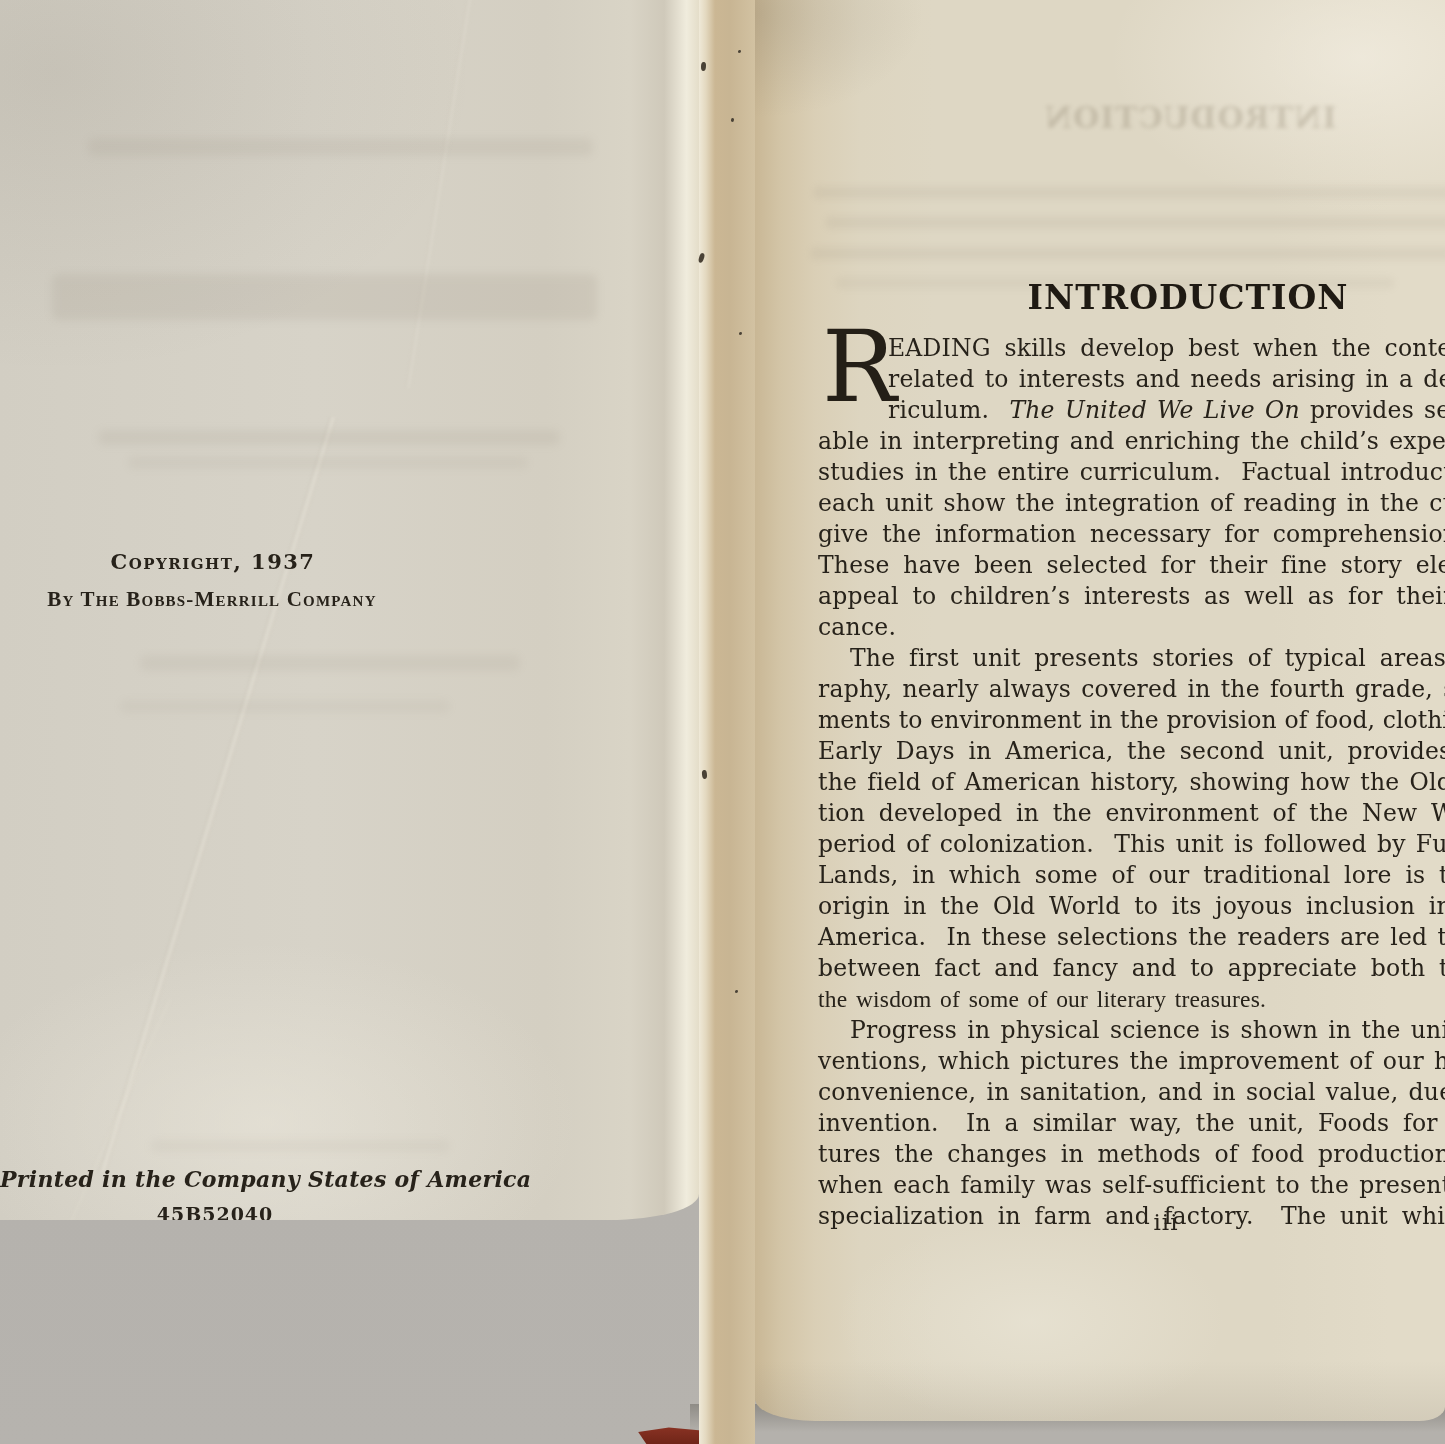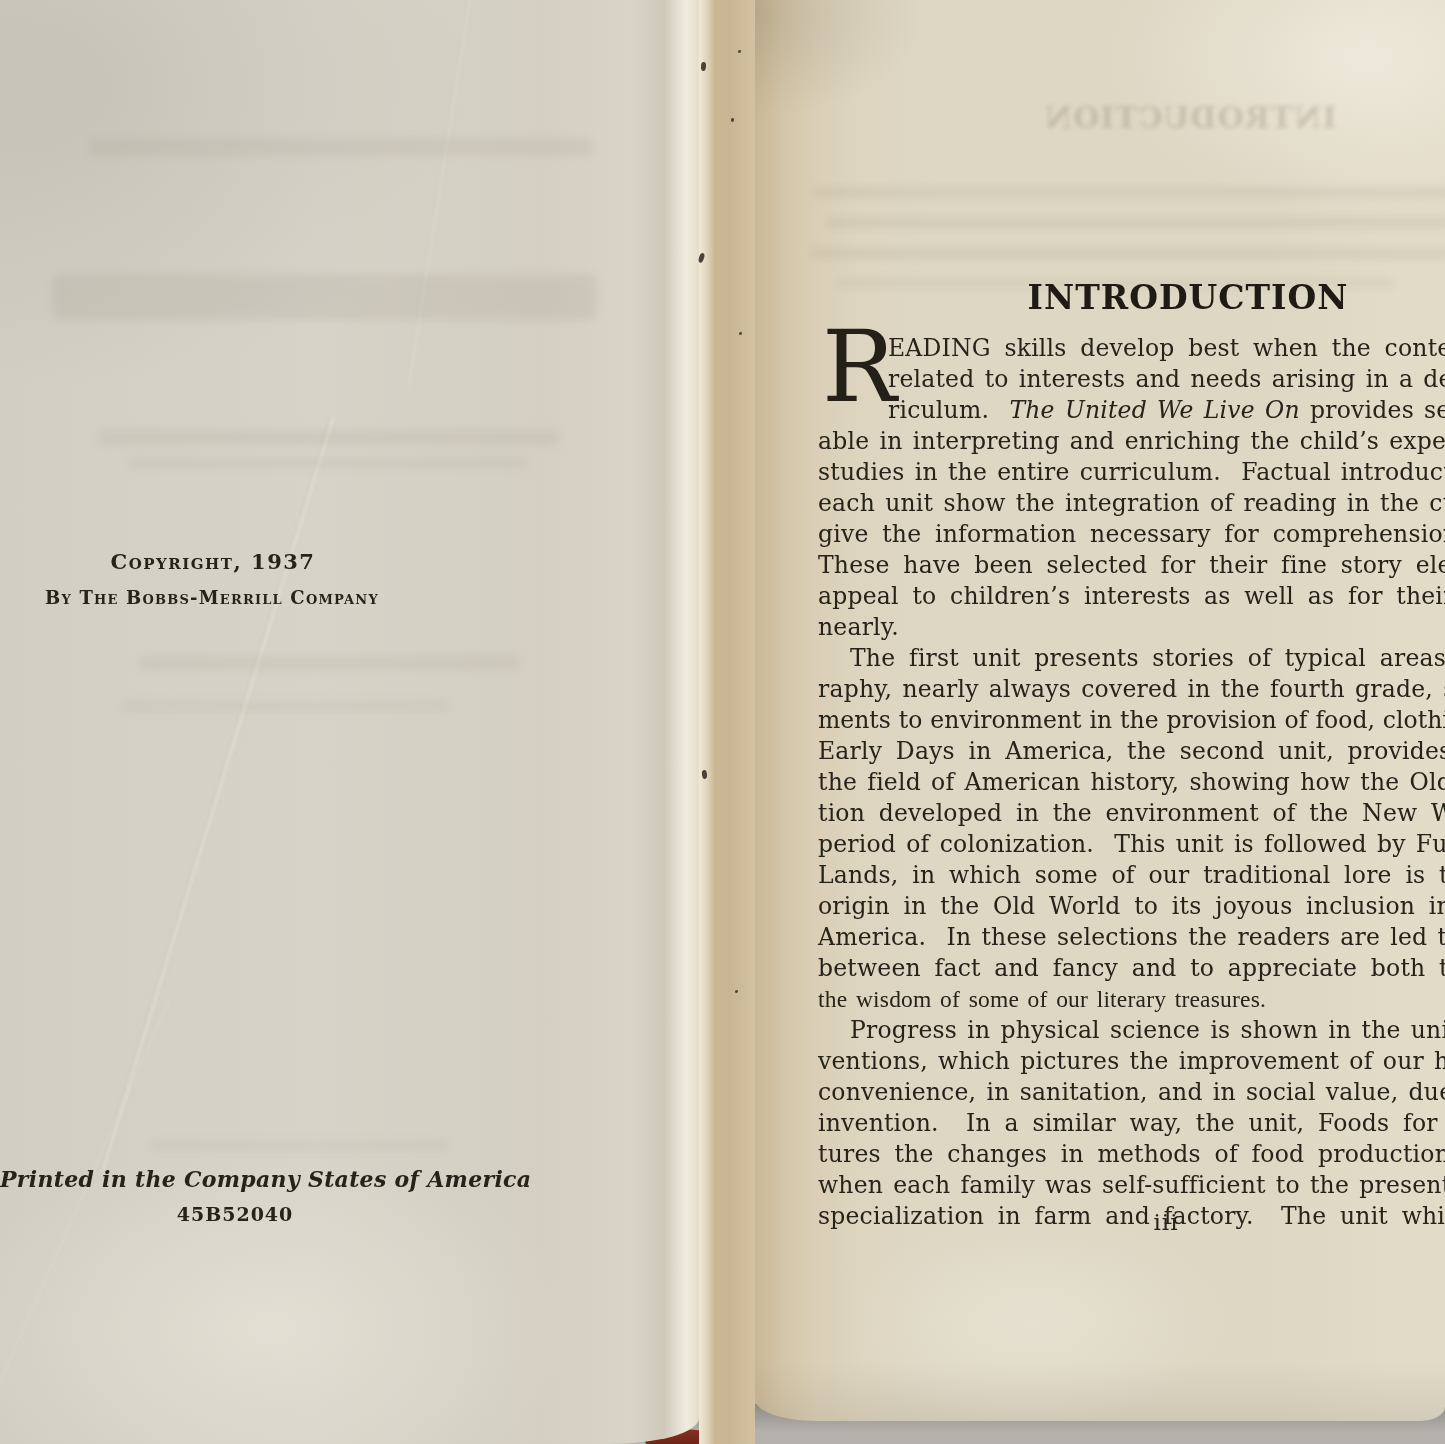"Copyright, 1937" .left-page { height: 1444px -> 1220px }
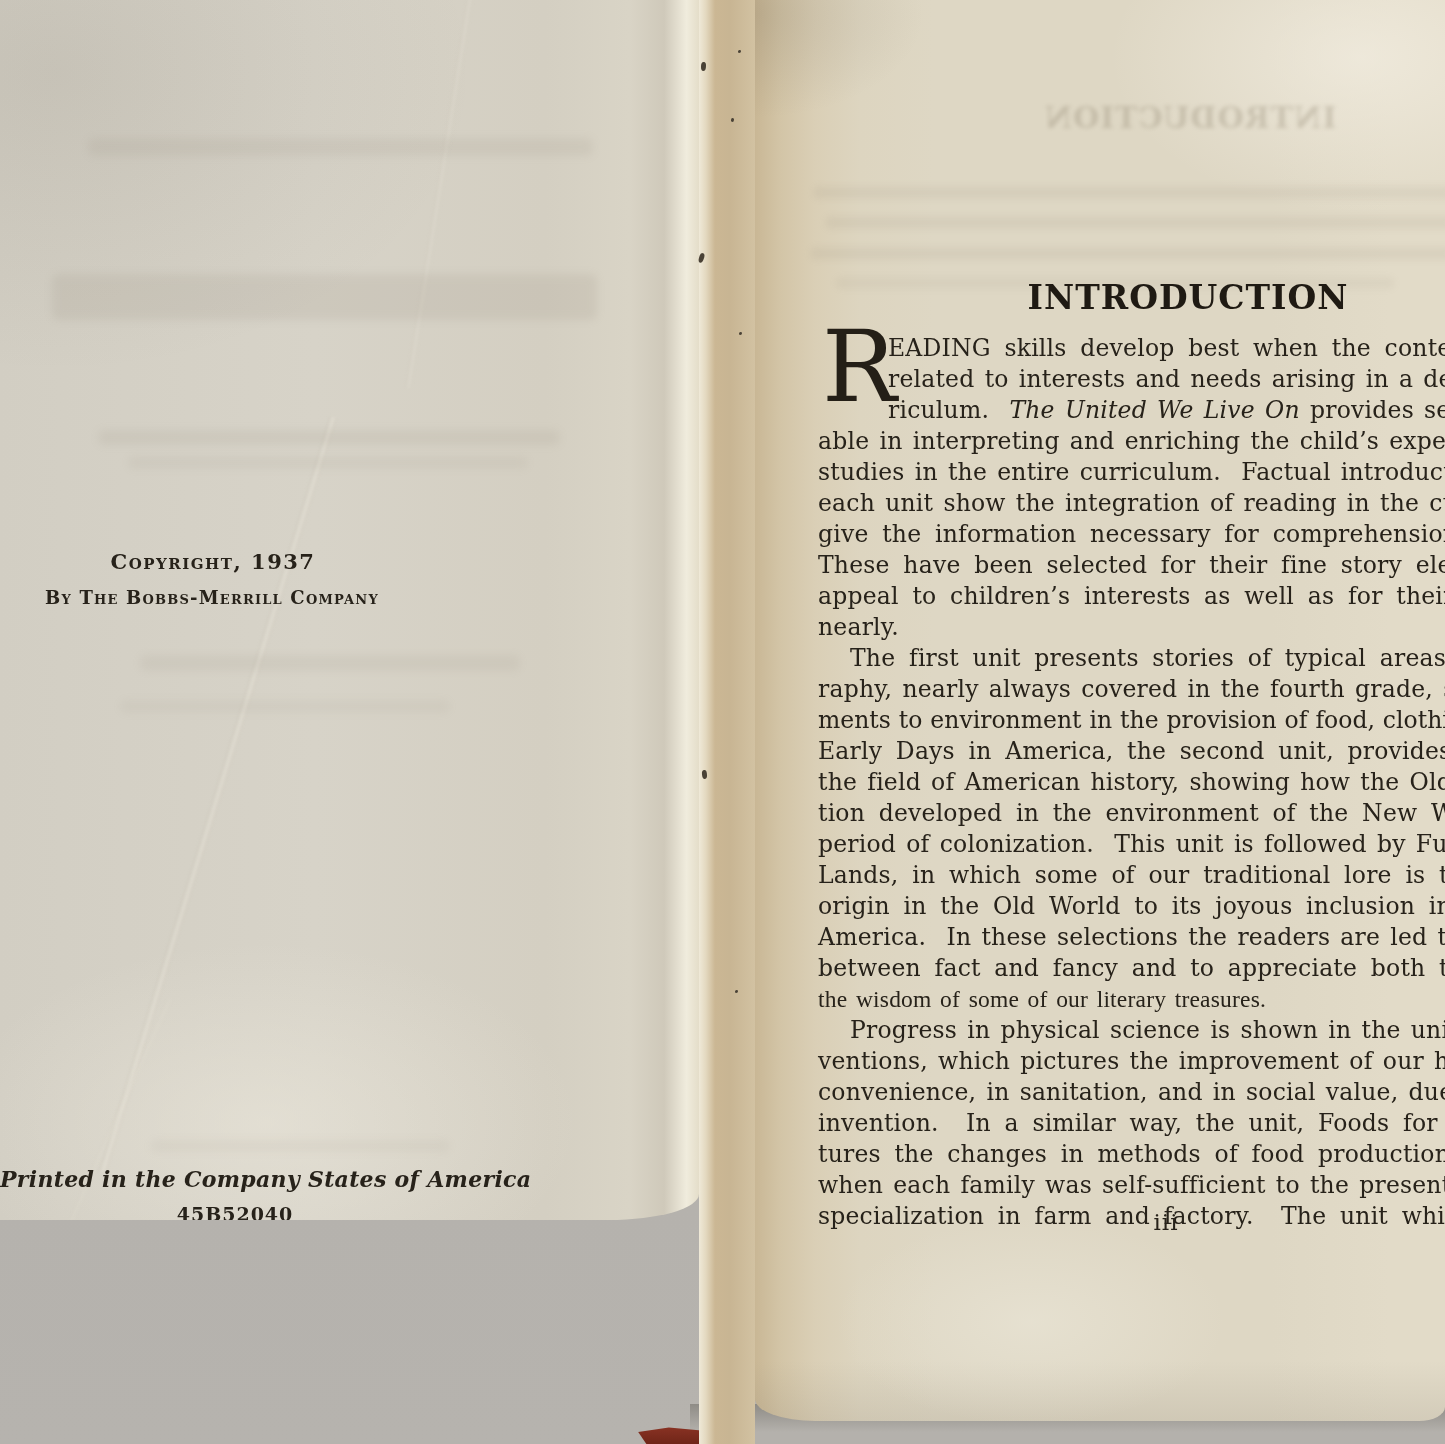"By The Bobbs-Merrill Company" .publisher-line { font-family: none -> Liberation Serif, serif; font-size: 18px -> 21px }
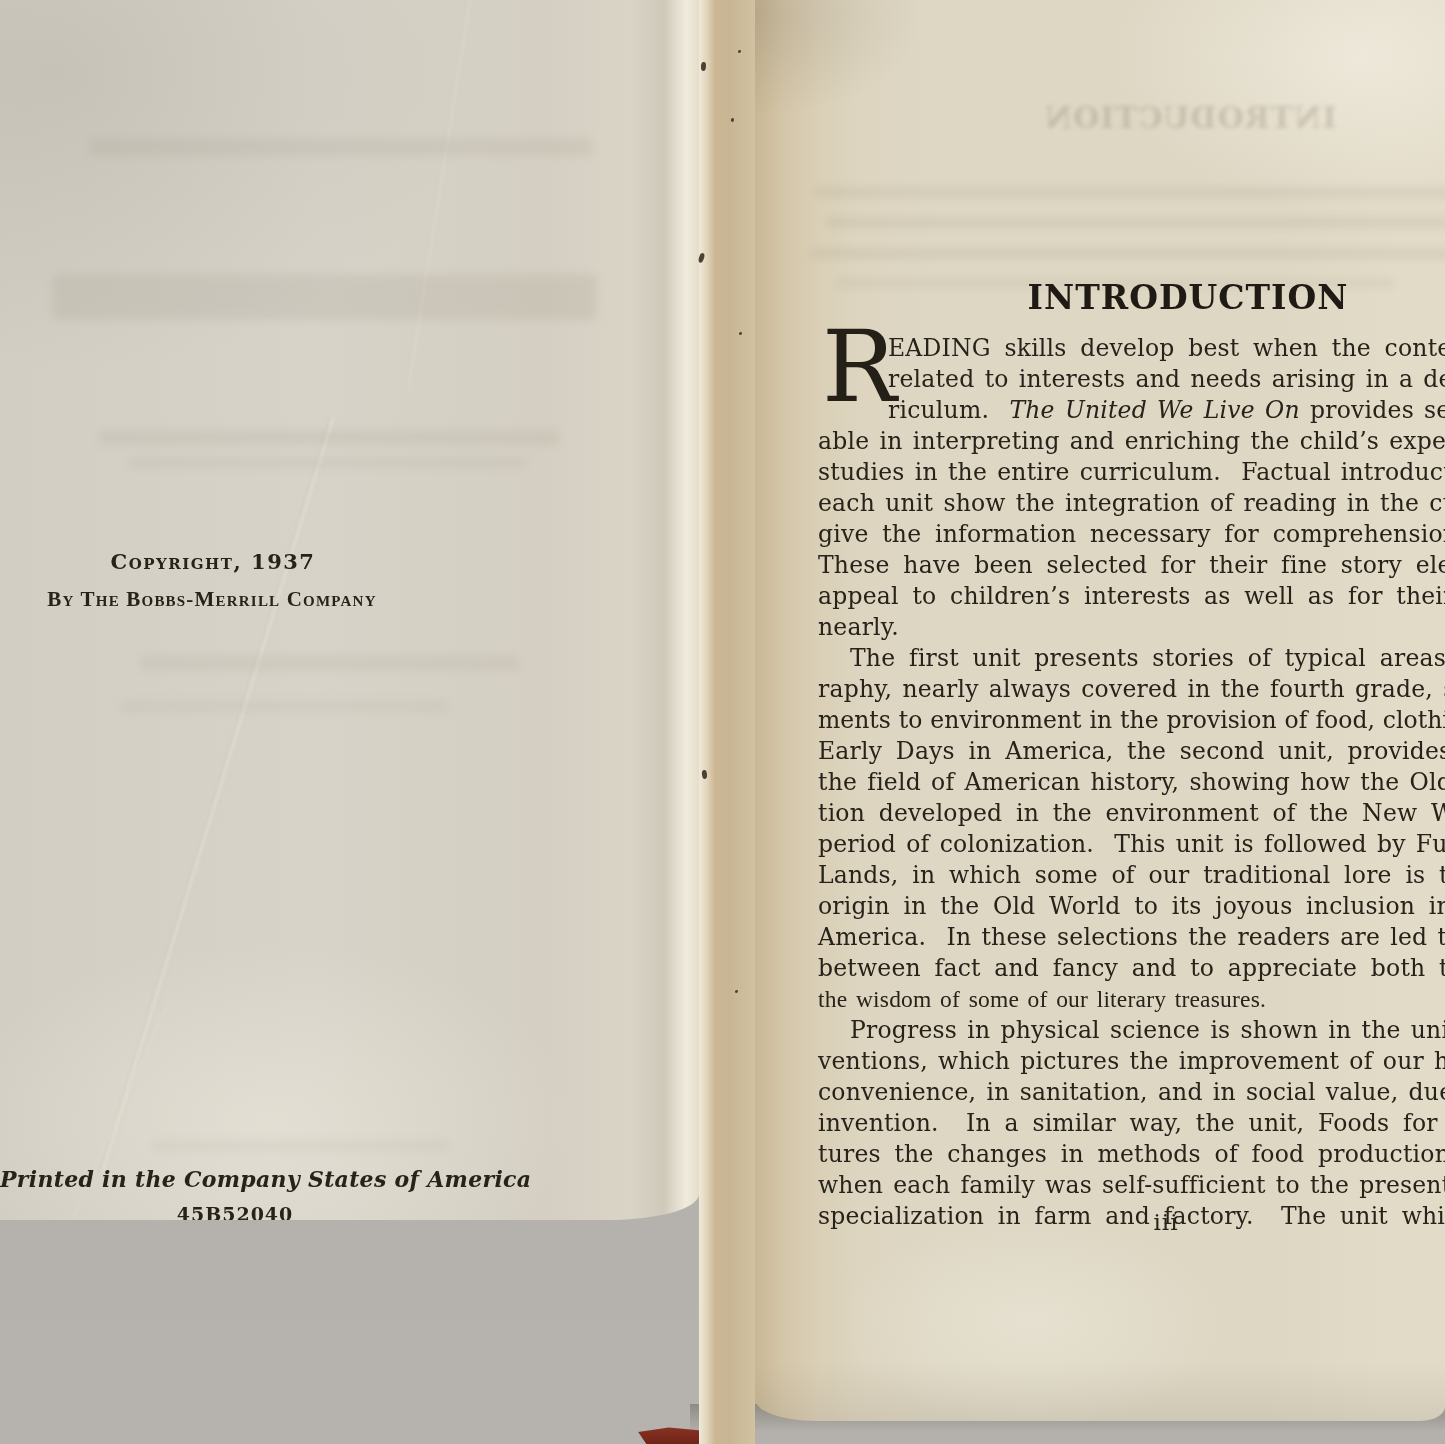"nearly." div.bline { text: nearly -> cance }
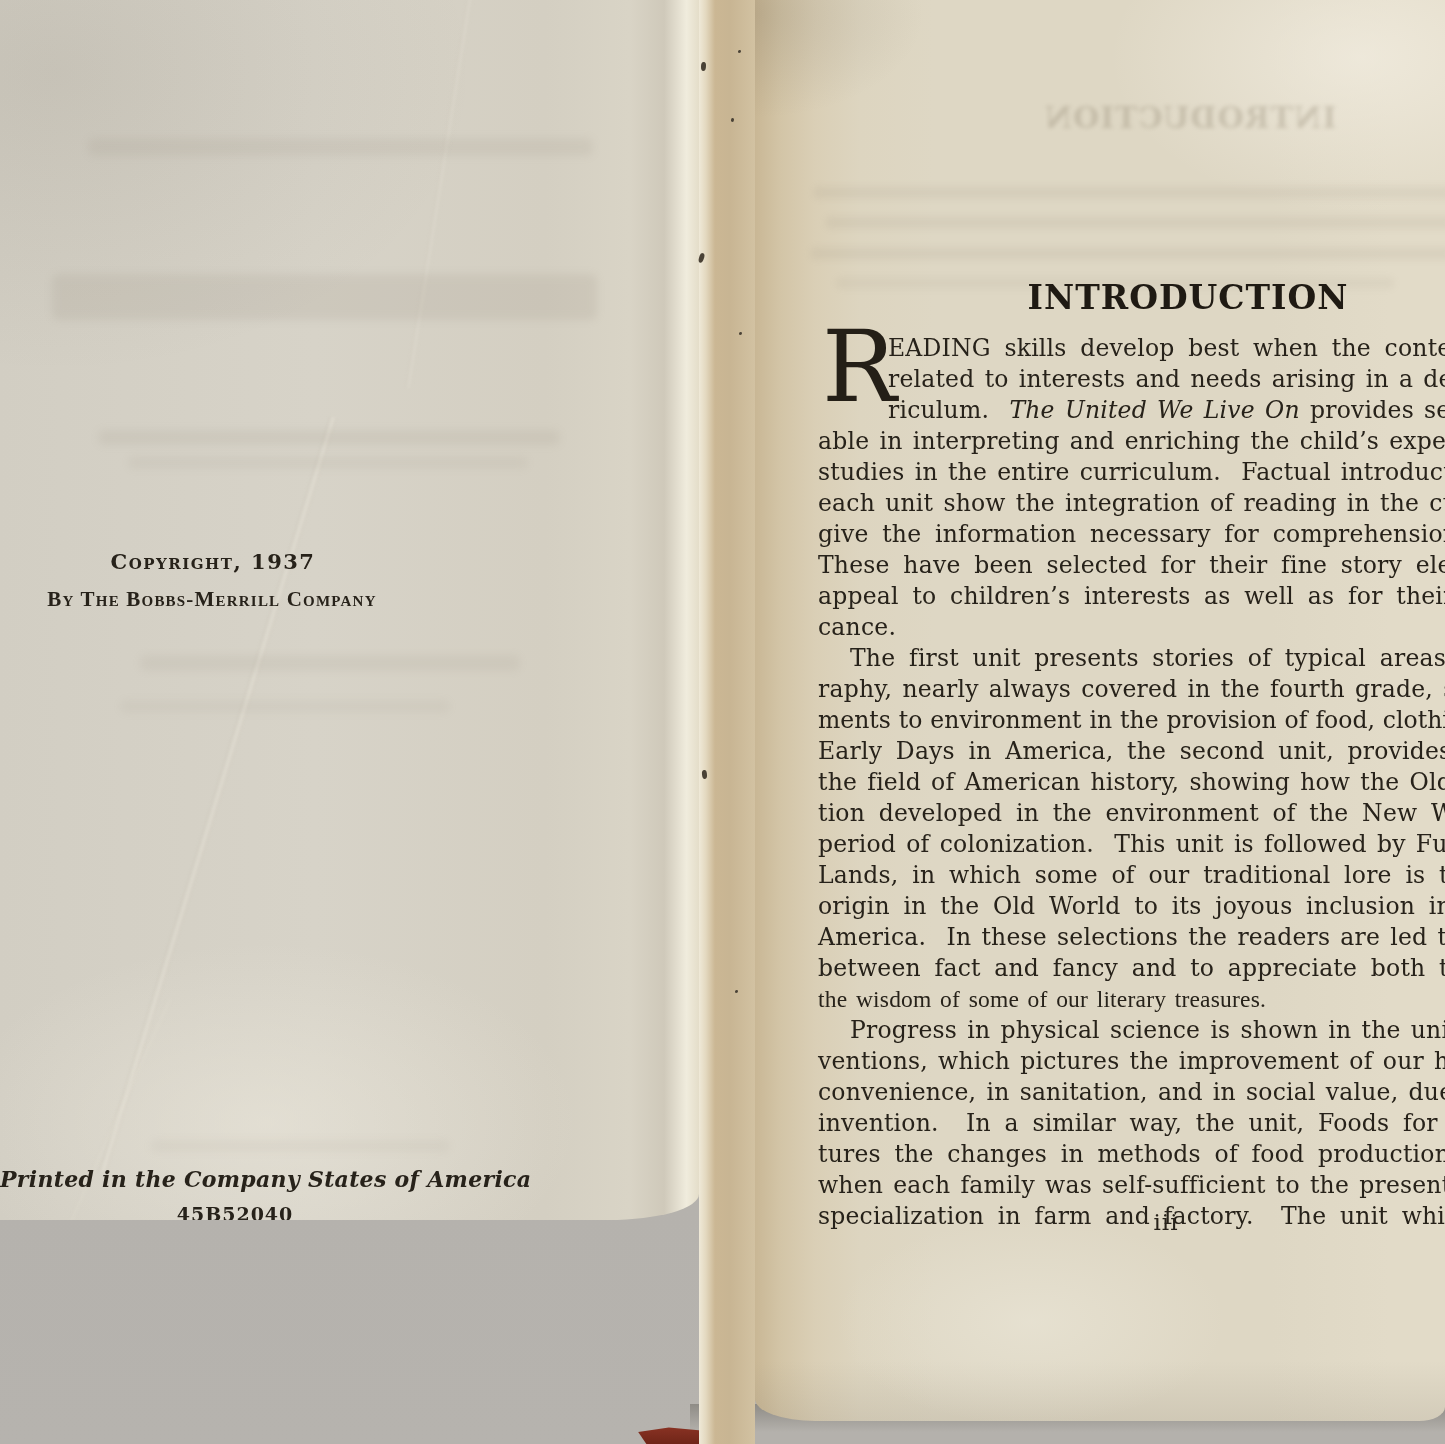"45B52040" .print-code { padding-left: 20px -> none }
